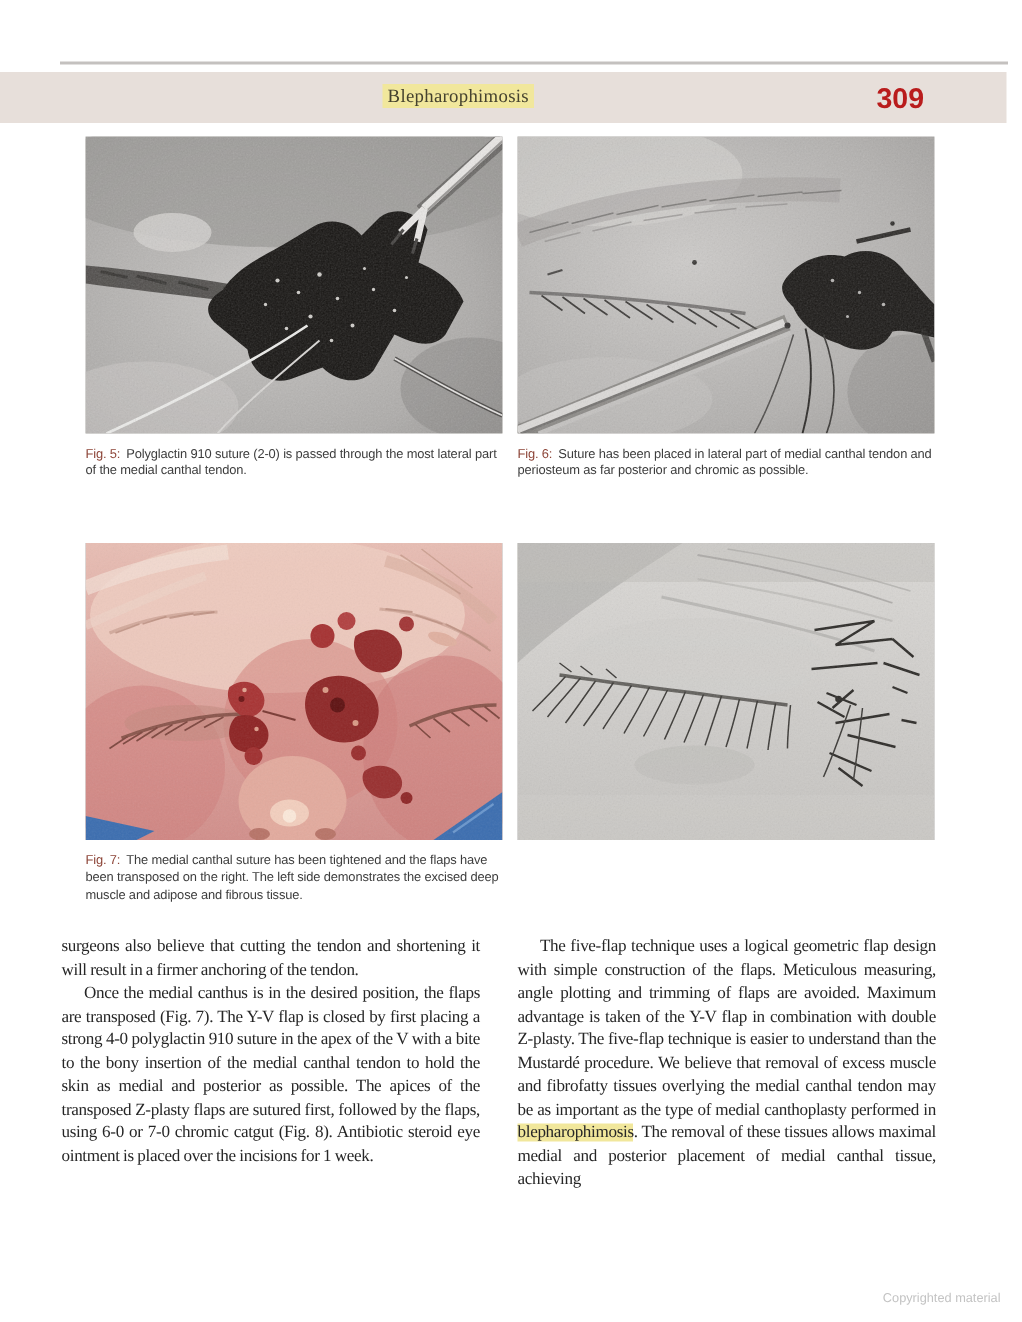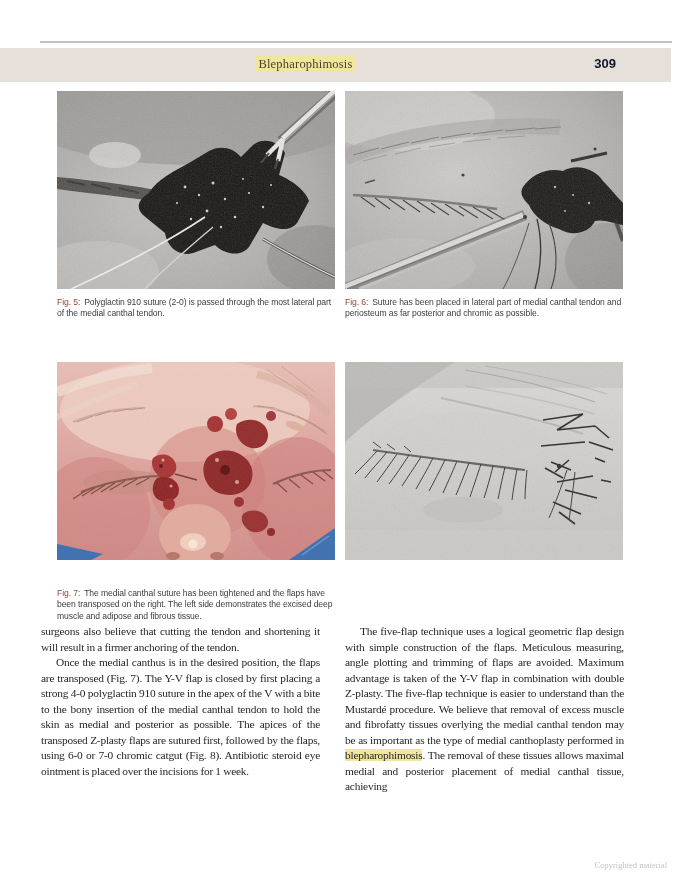"309" .runhead .folio { color: #0f172a -> #b91c1c; font-size: 13px -> 19px }
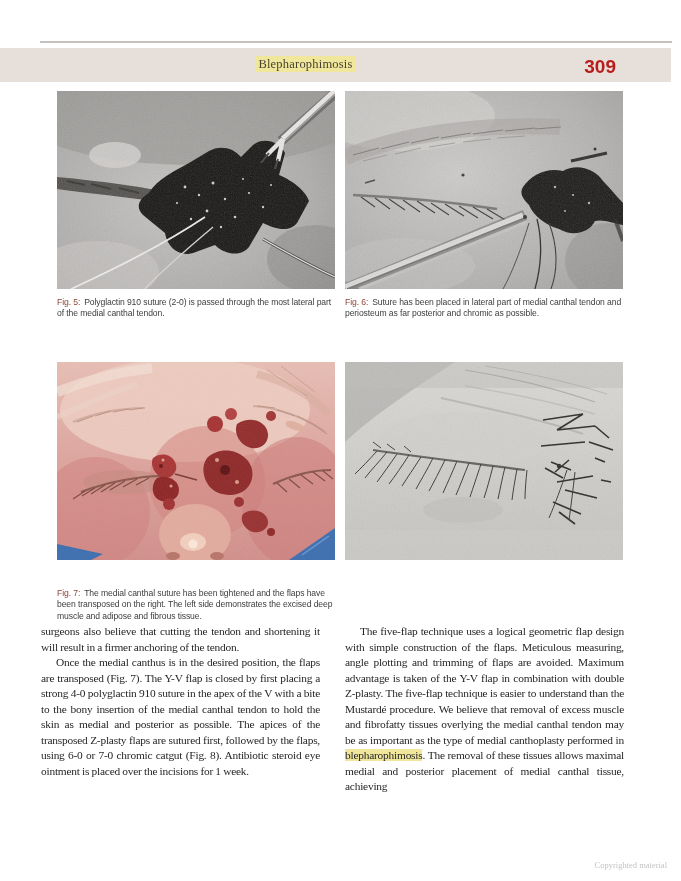"Fig. 7: The medial canthal" #fig7-cap { margin-top: 20px -> none }
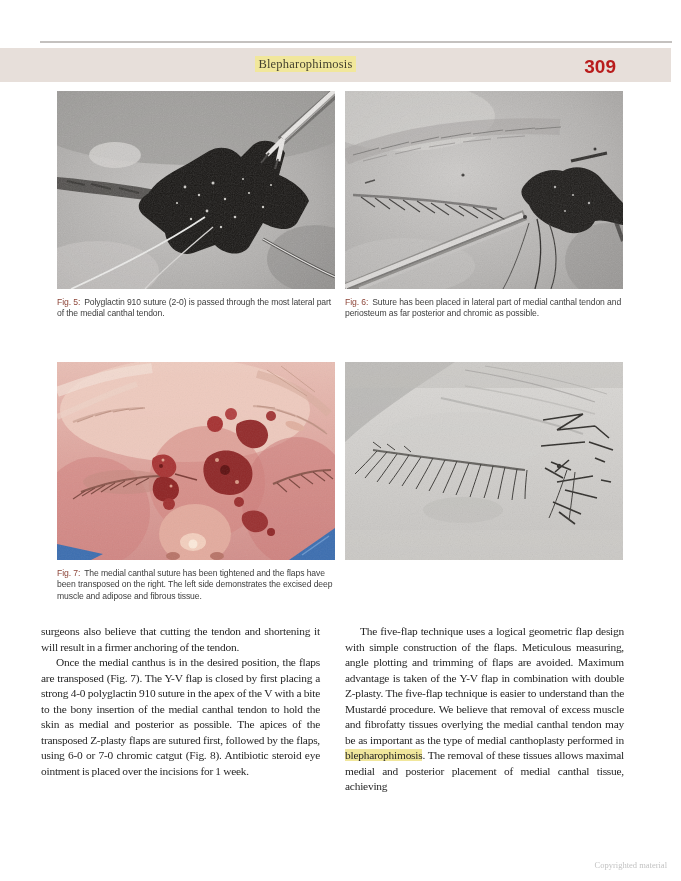"Copyrighted material" .watermark { font-family: Liberation Serif, serif -> Liberation Sans, sans-serif }
